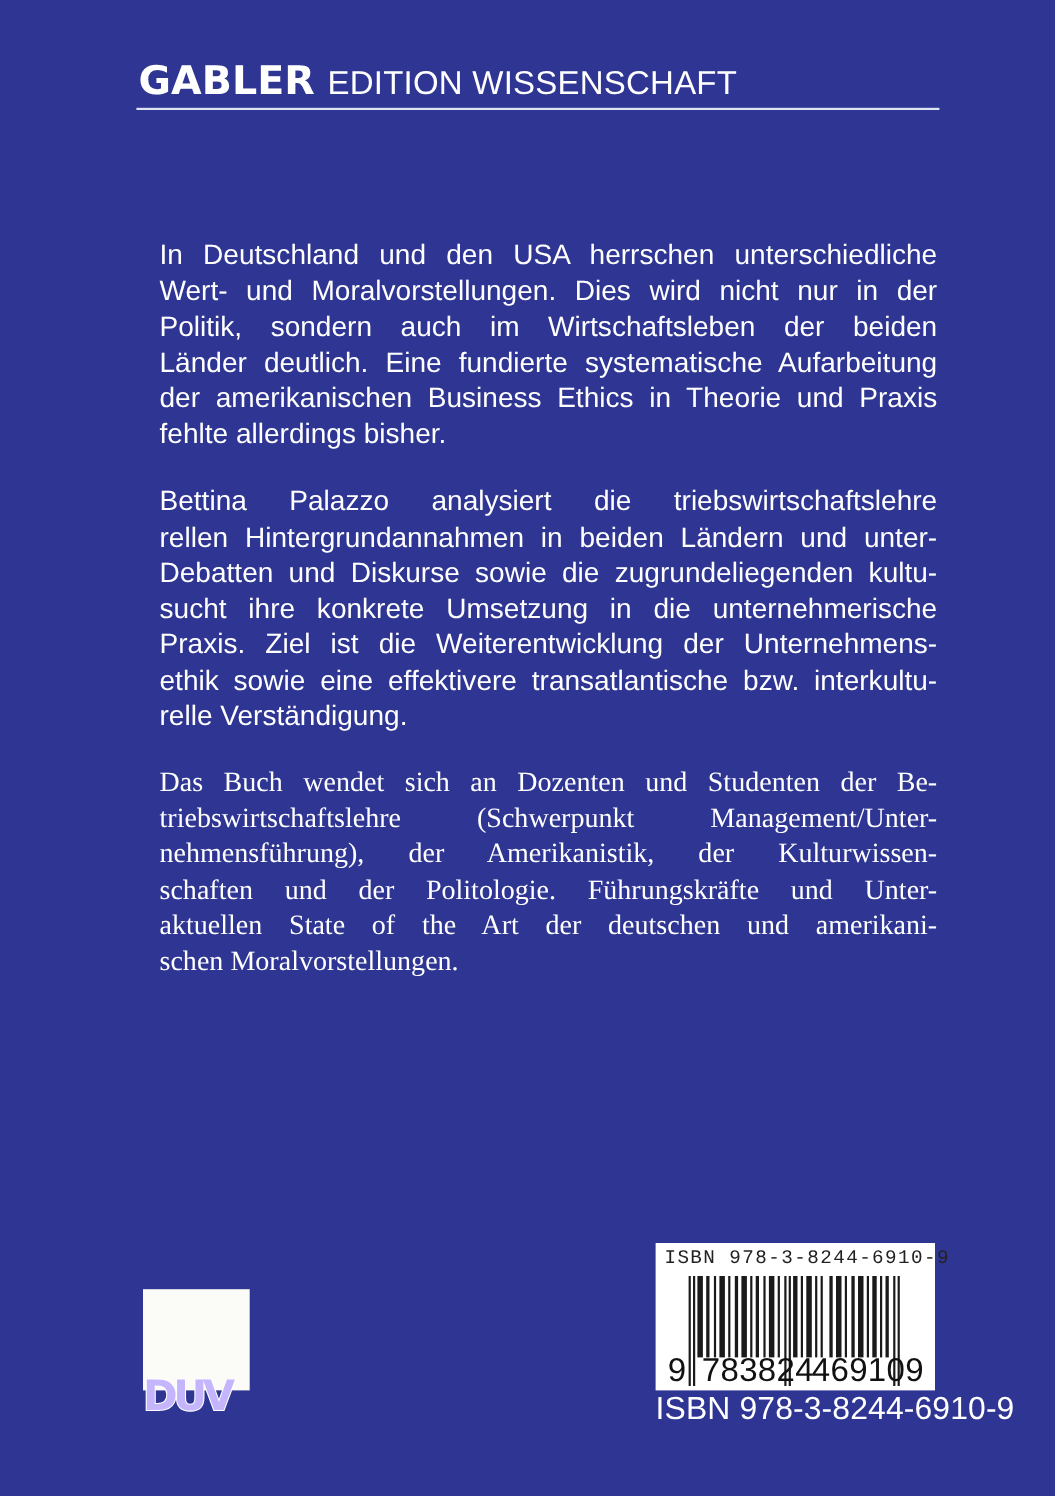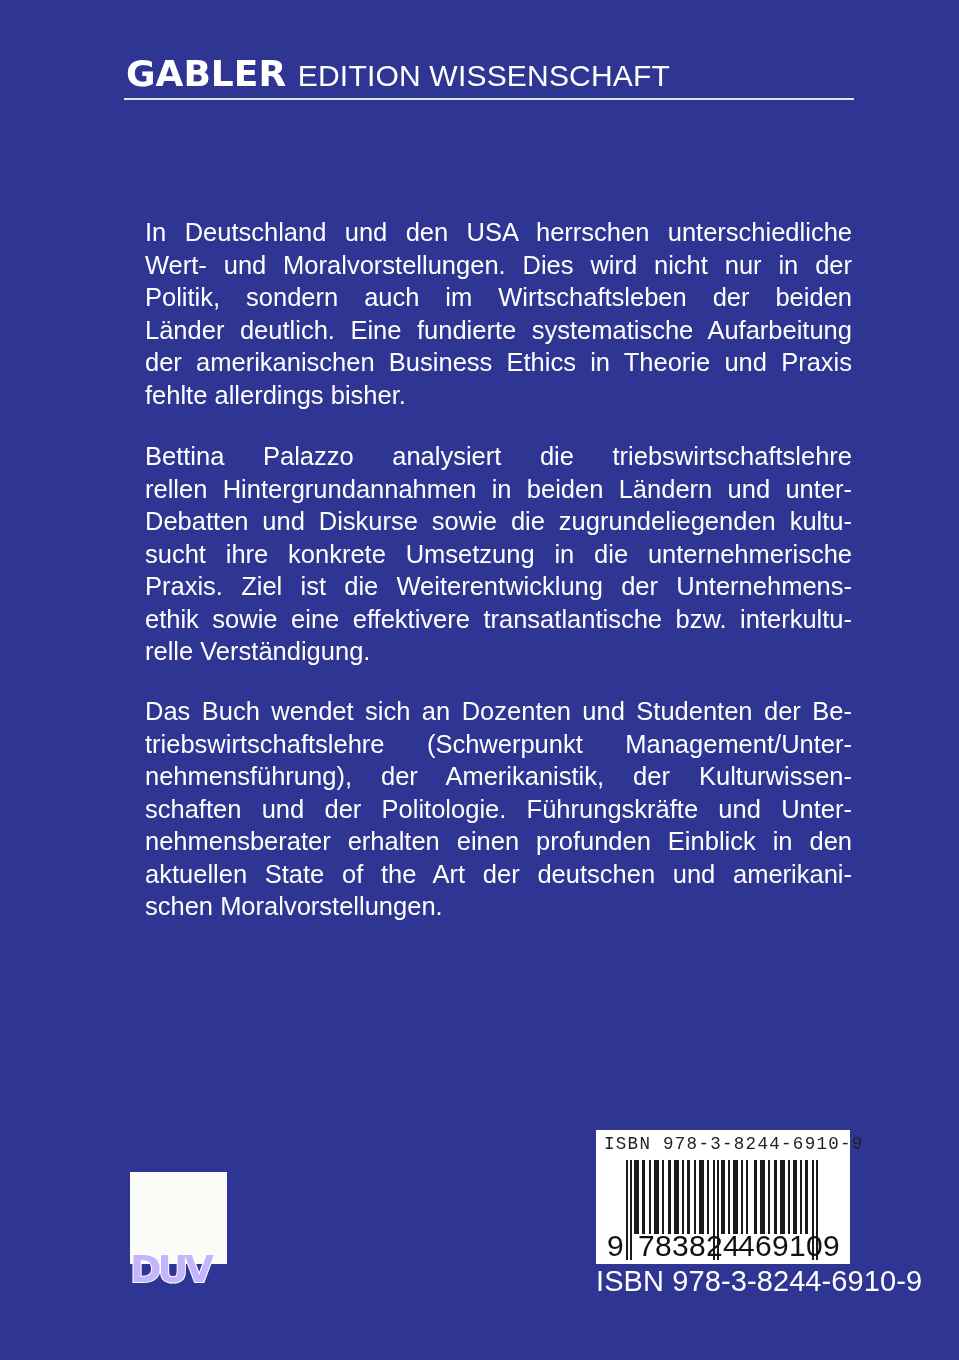"Das Buch wendet sich an" #p3 { font-family: none -> Liberation Serif, serif }
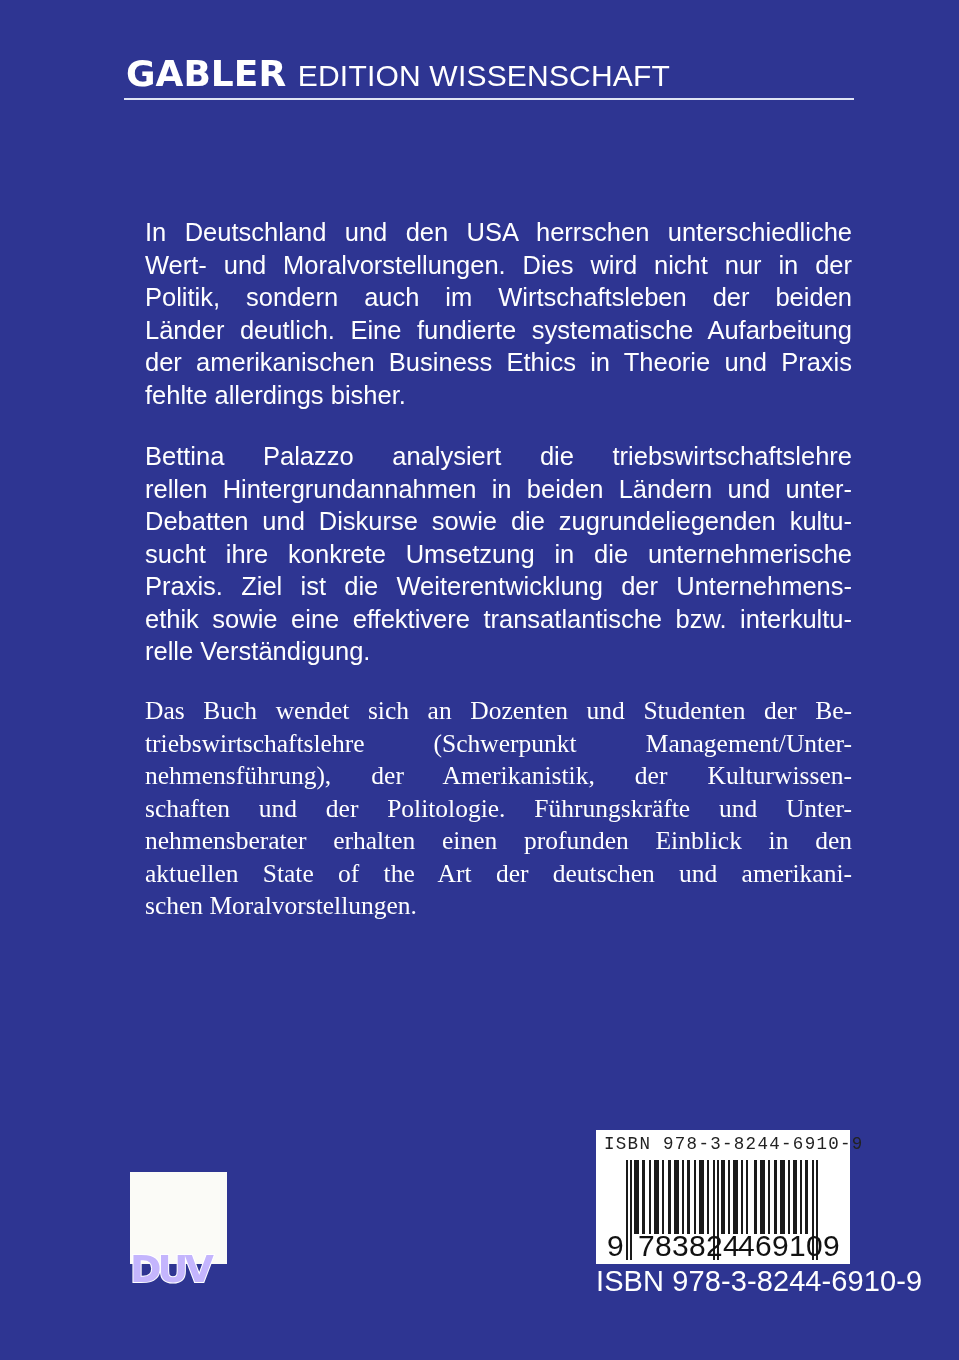"nehmensberater erhalten einen profunden" span.line { html: <span>nehmensberater erhalten einen profunden Einblick in den</span> -> none }
